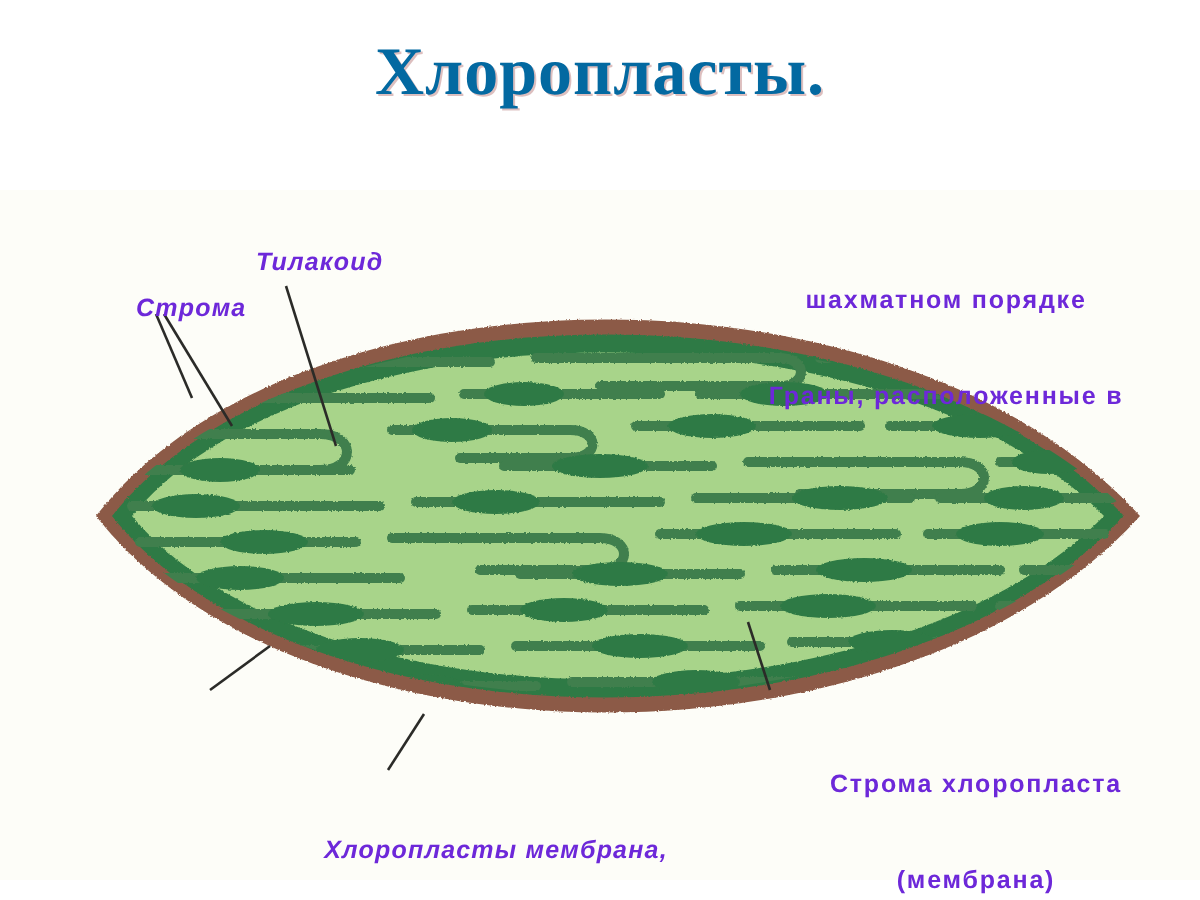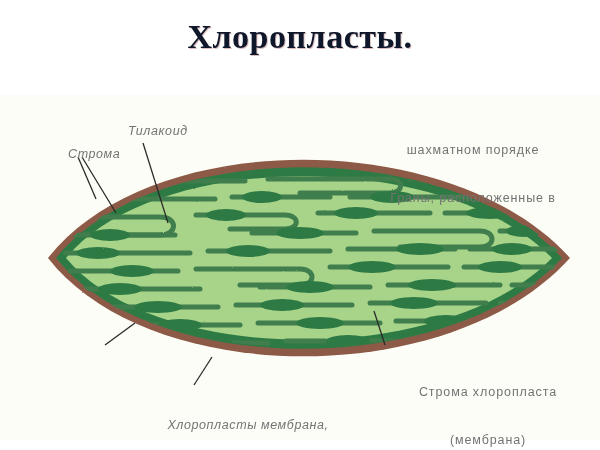"Хлоропласты." #title { color: #0f172a -> #0369a1 }
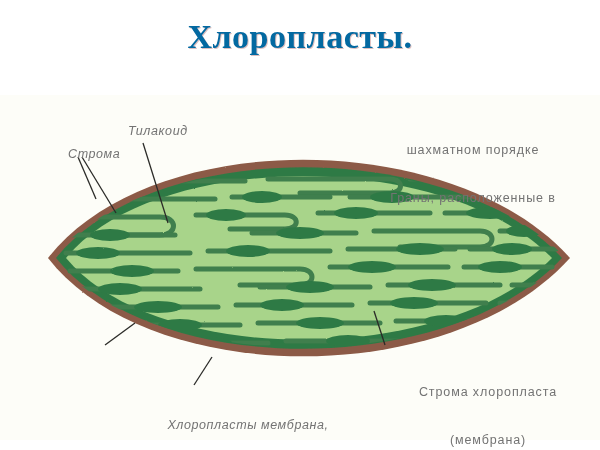"Тилакоид" .lbl { color: #737373 -> #6d28d9; font-weight: none -> bold }
